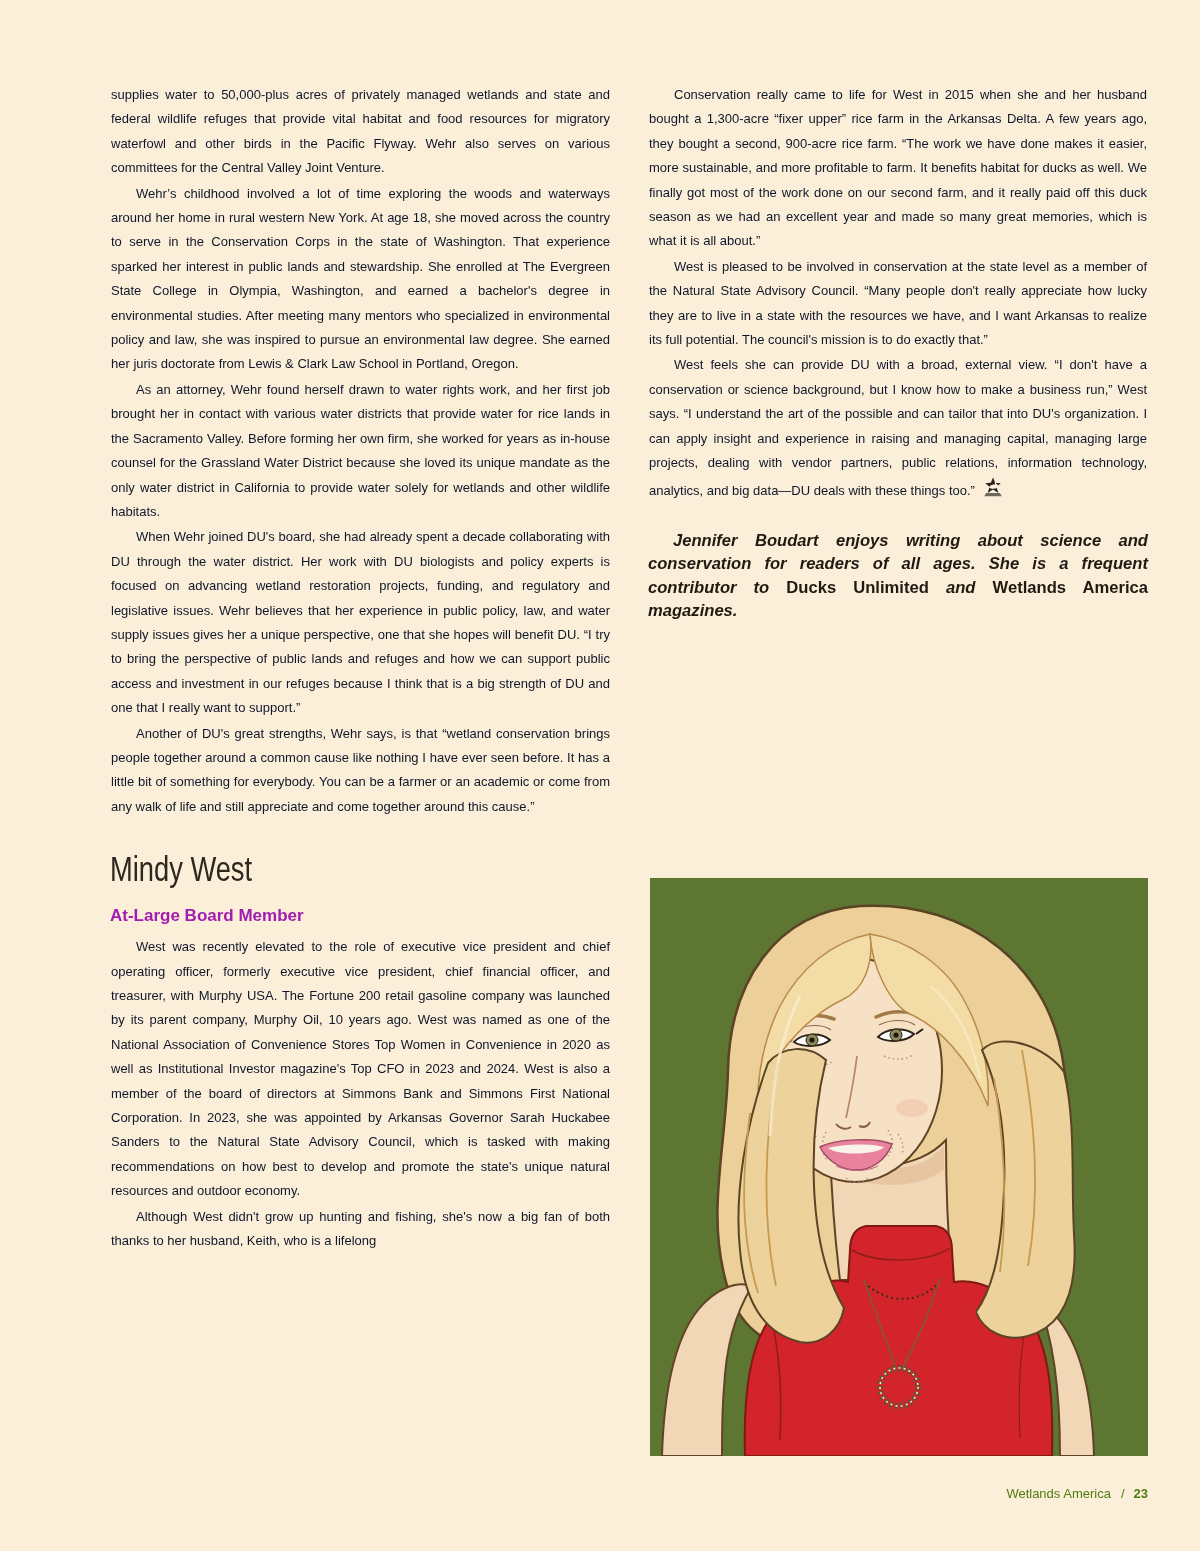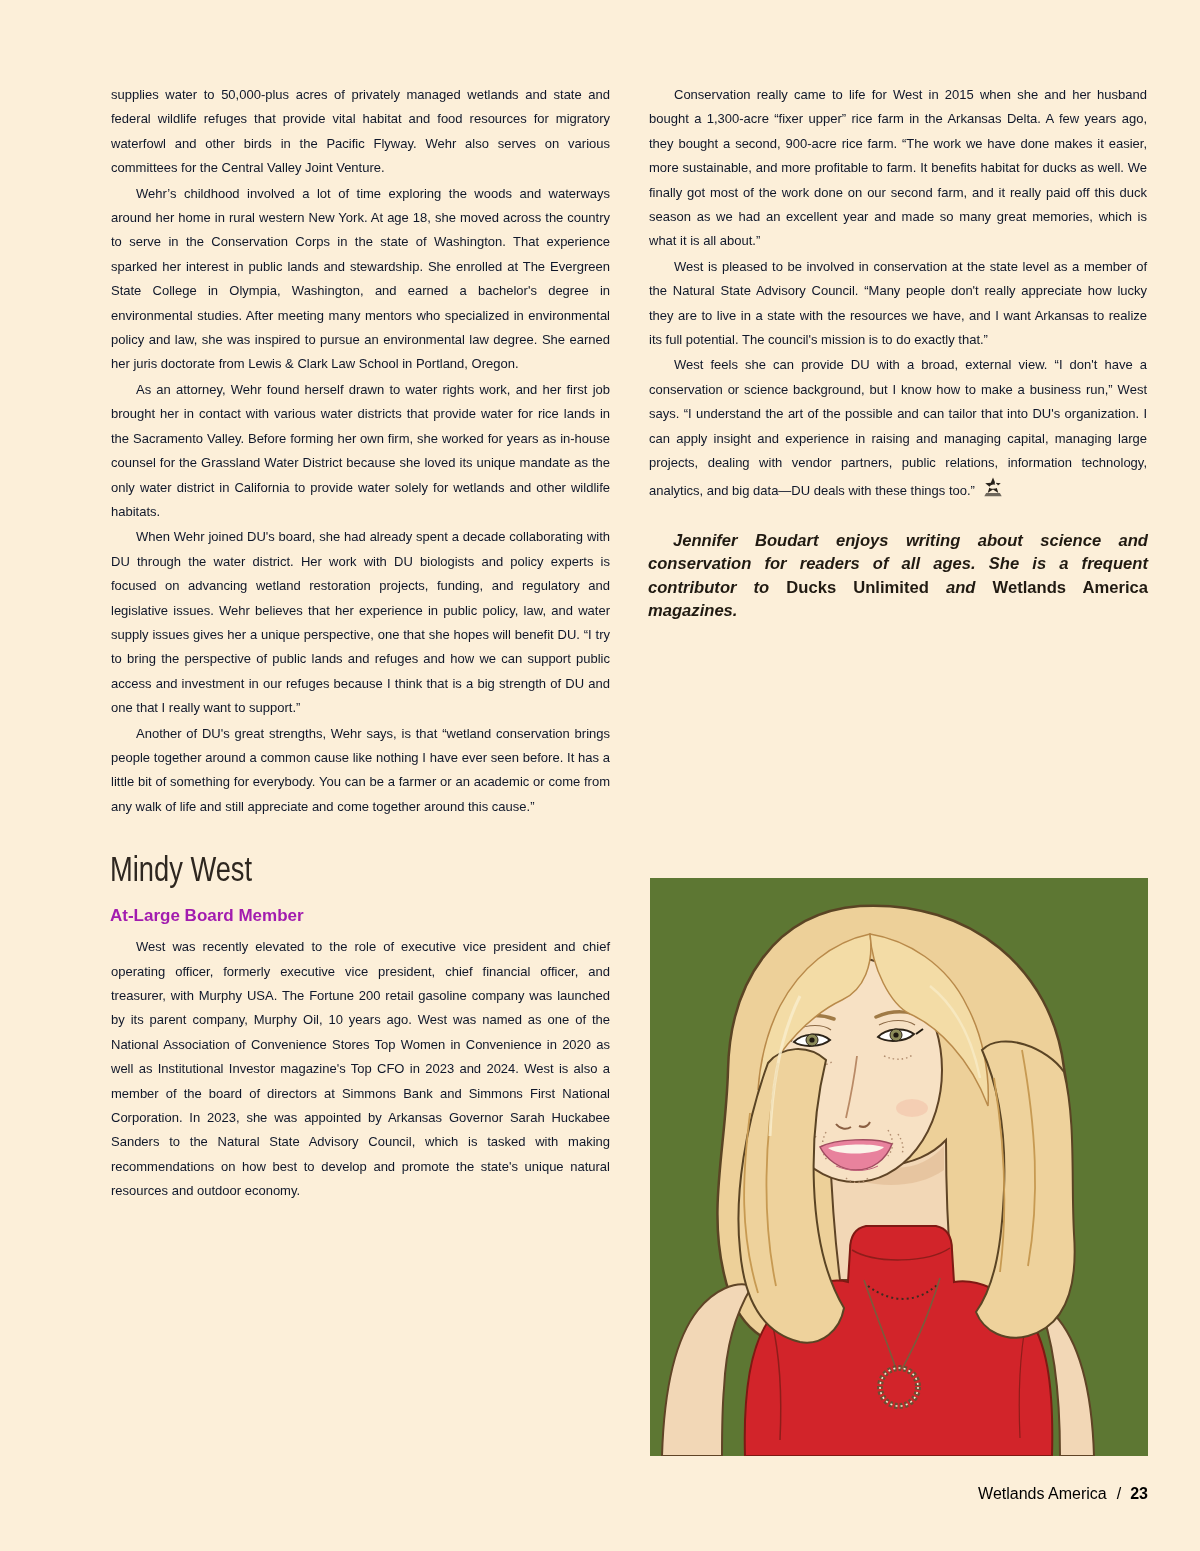"Although West didn't grow up" p.b { html: none -> <p>Although West didn't grow up hunting and fishing, she's now a big fan of both thanks to her husband, Keith, who is a lifelong</p> }
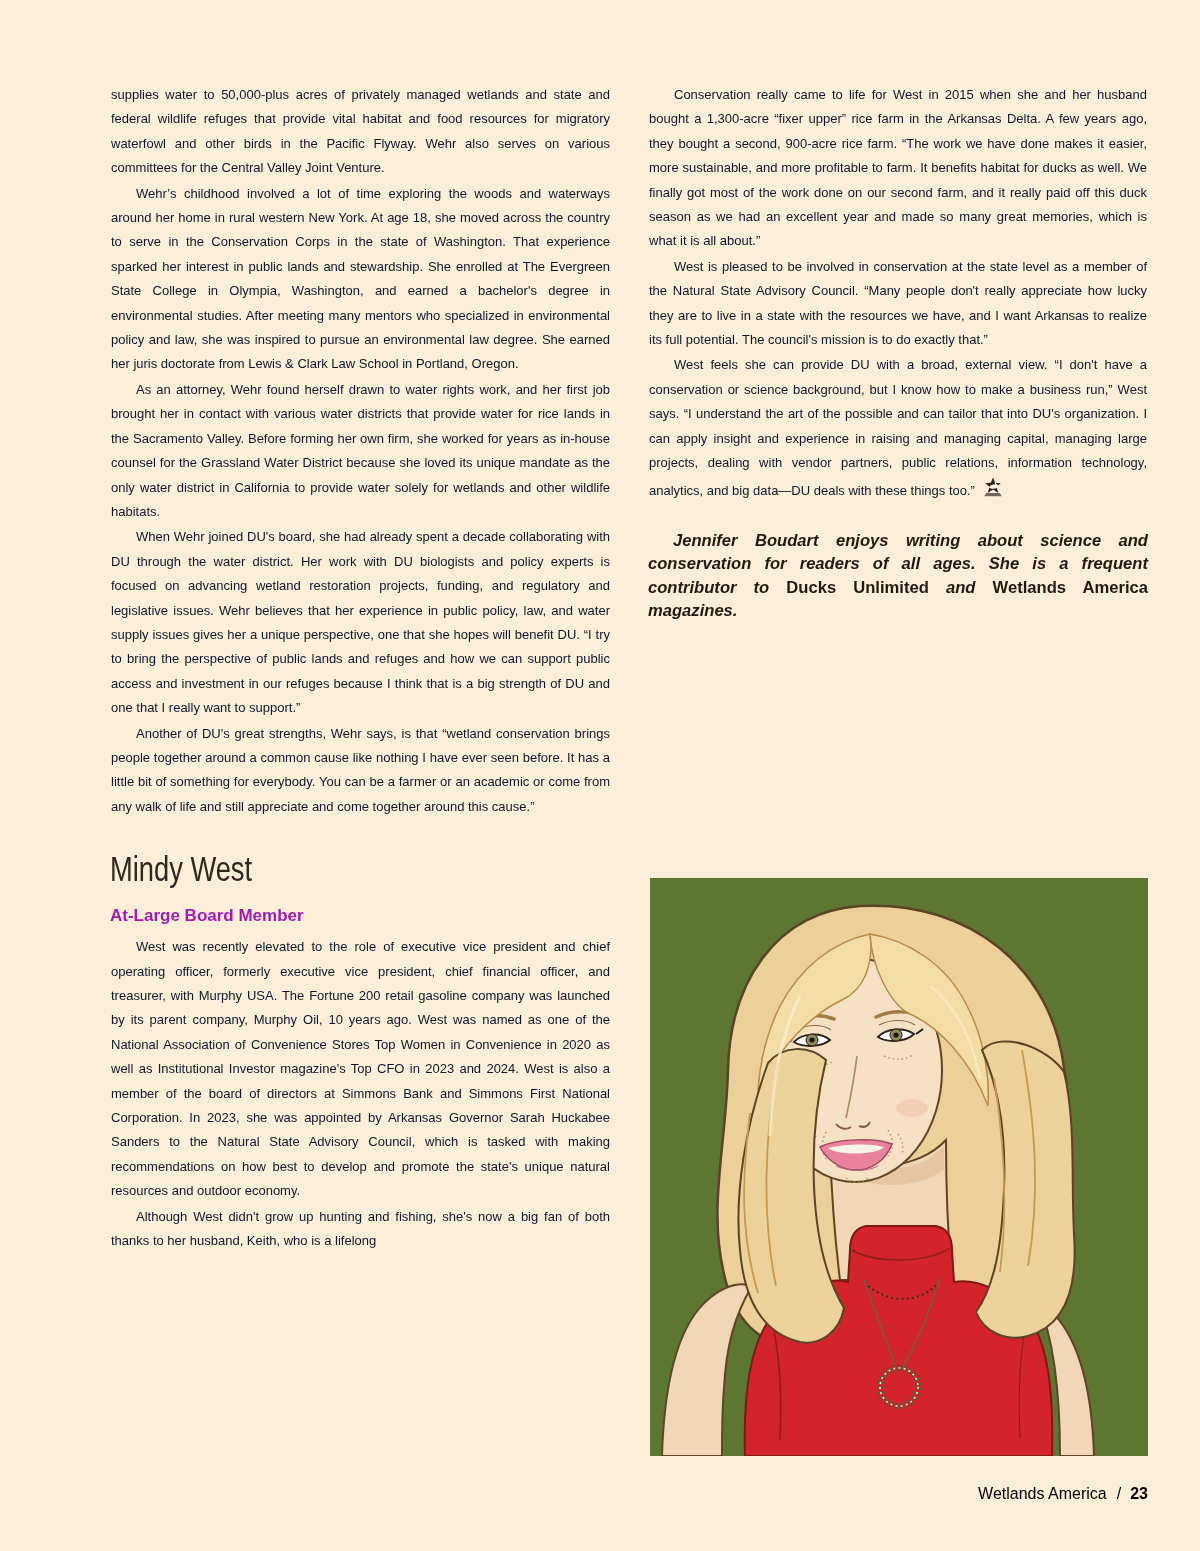"Wetlands America / 23" .footer { color: #000000 -> #4d7c0f; font-size: 16px -> 13px }
